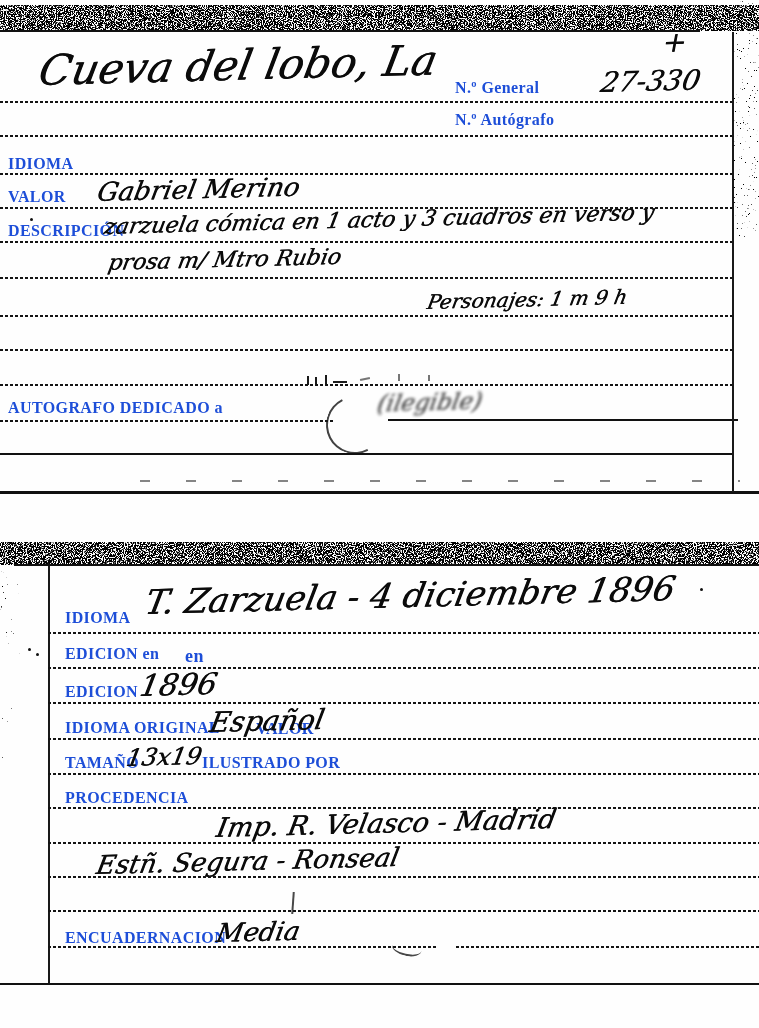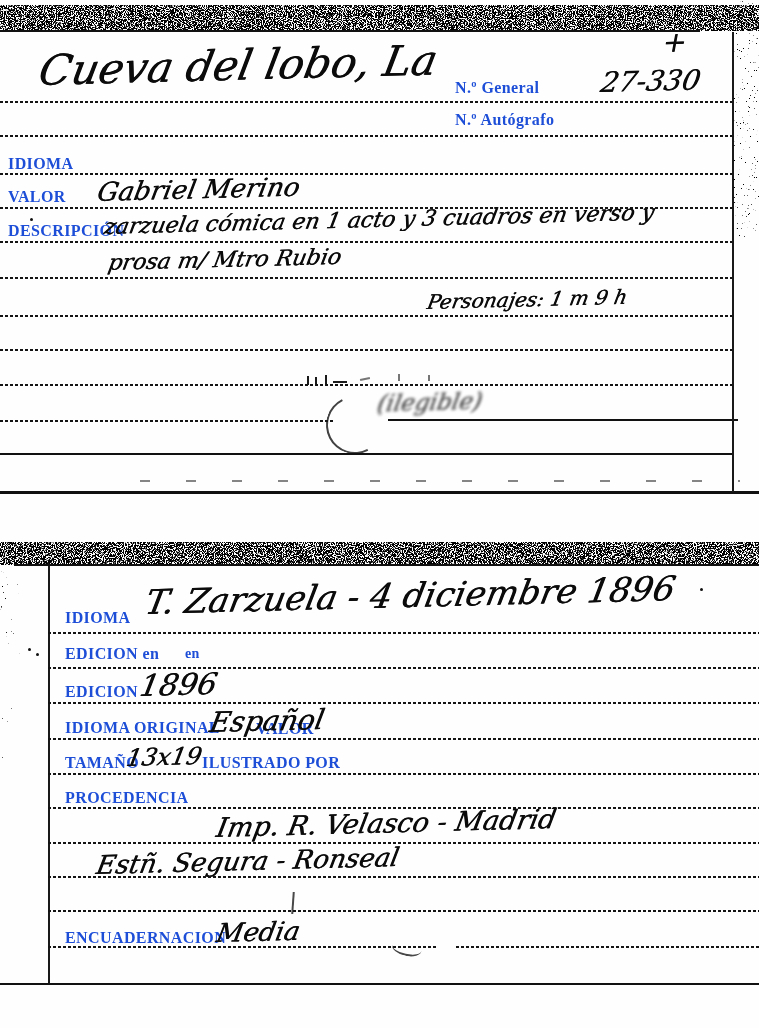"AUTOGRAFO DEDICADO a" div.lab { html: none -> <div>AUTOGRAFO DEDICADO a</div> }
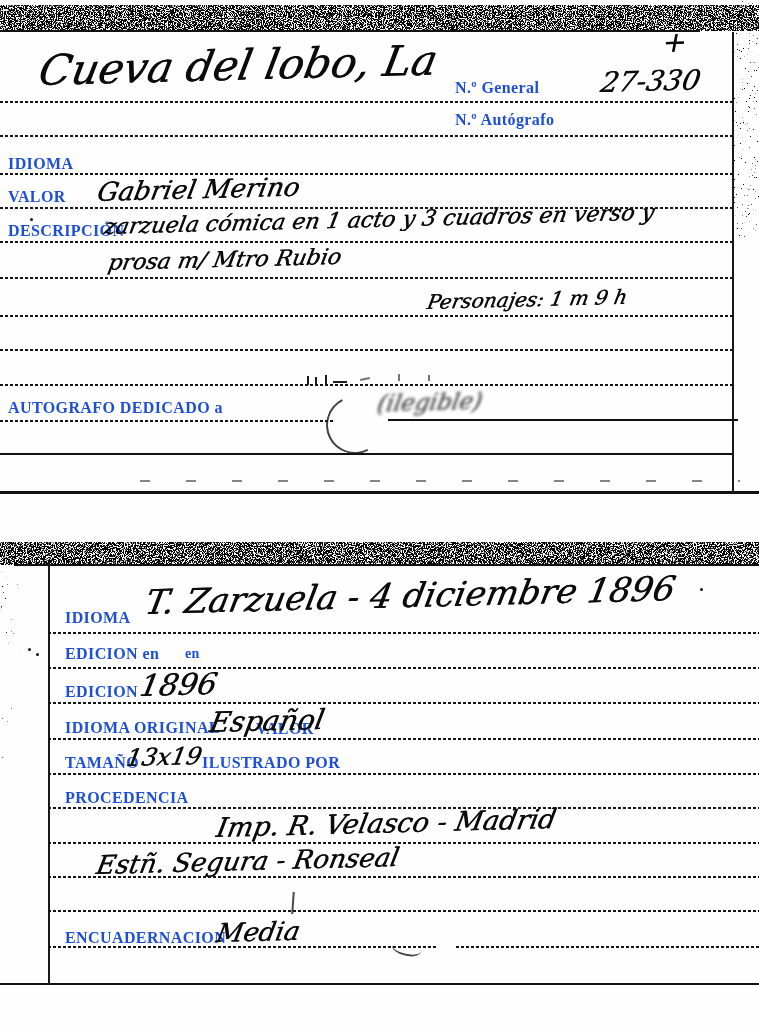"en" .lab.sm { font-size: 14px -> 18px }
